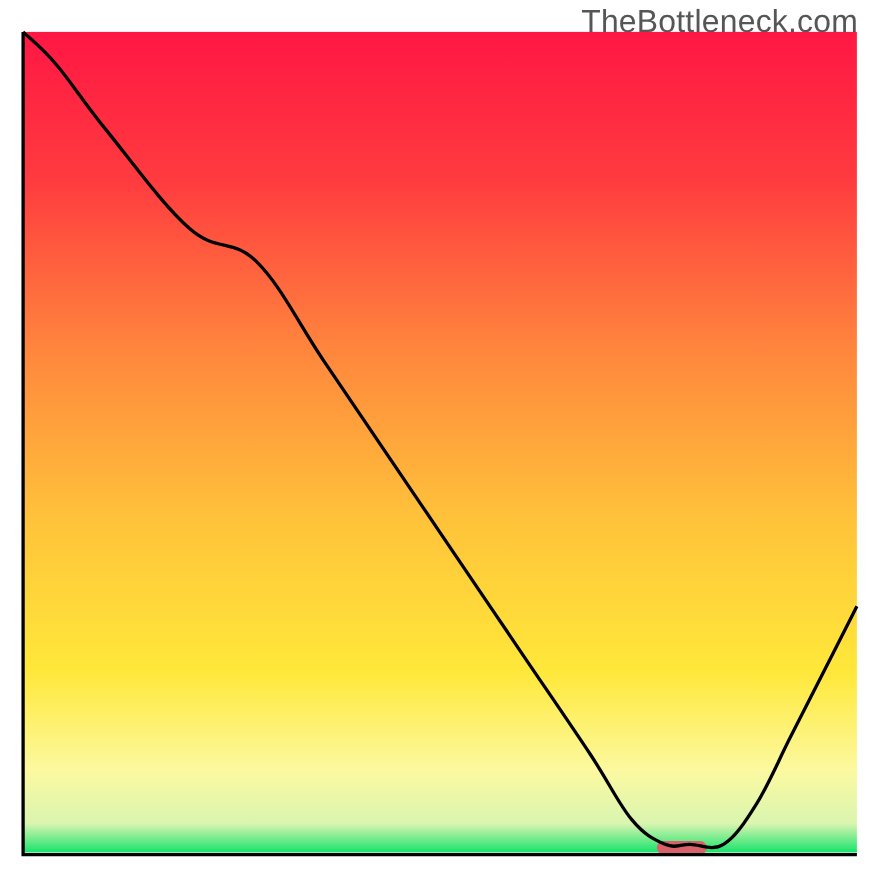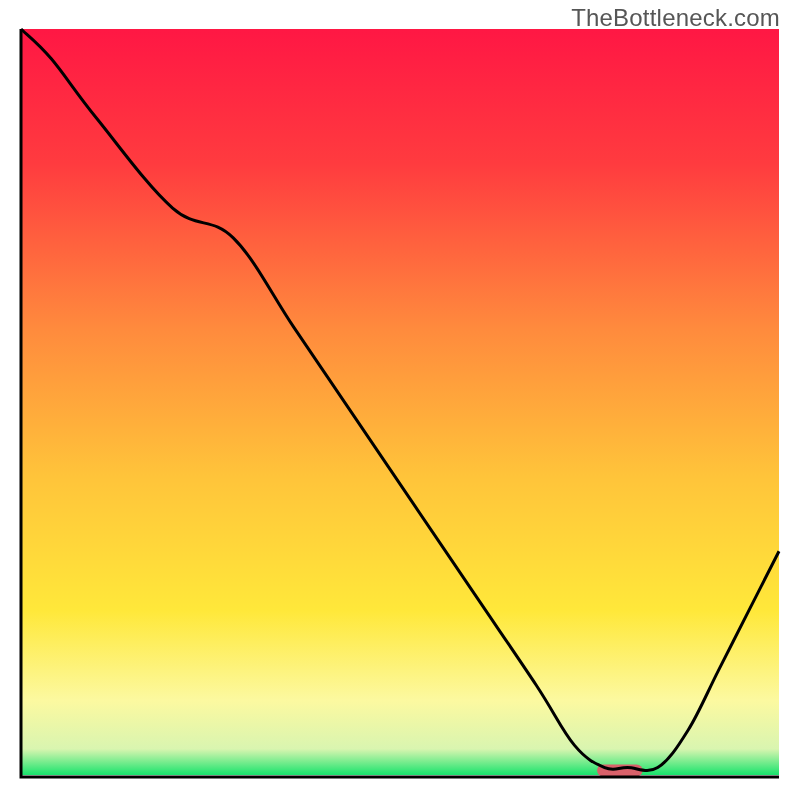"TheBottleneck.com" .watermark { font-size: 24px -> 29px }
